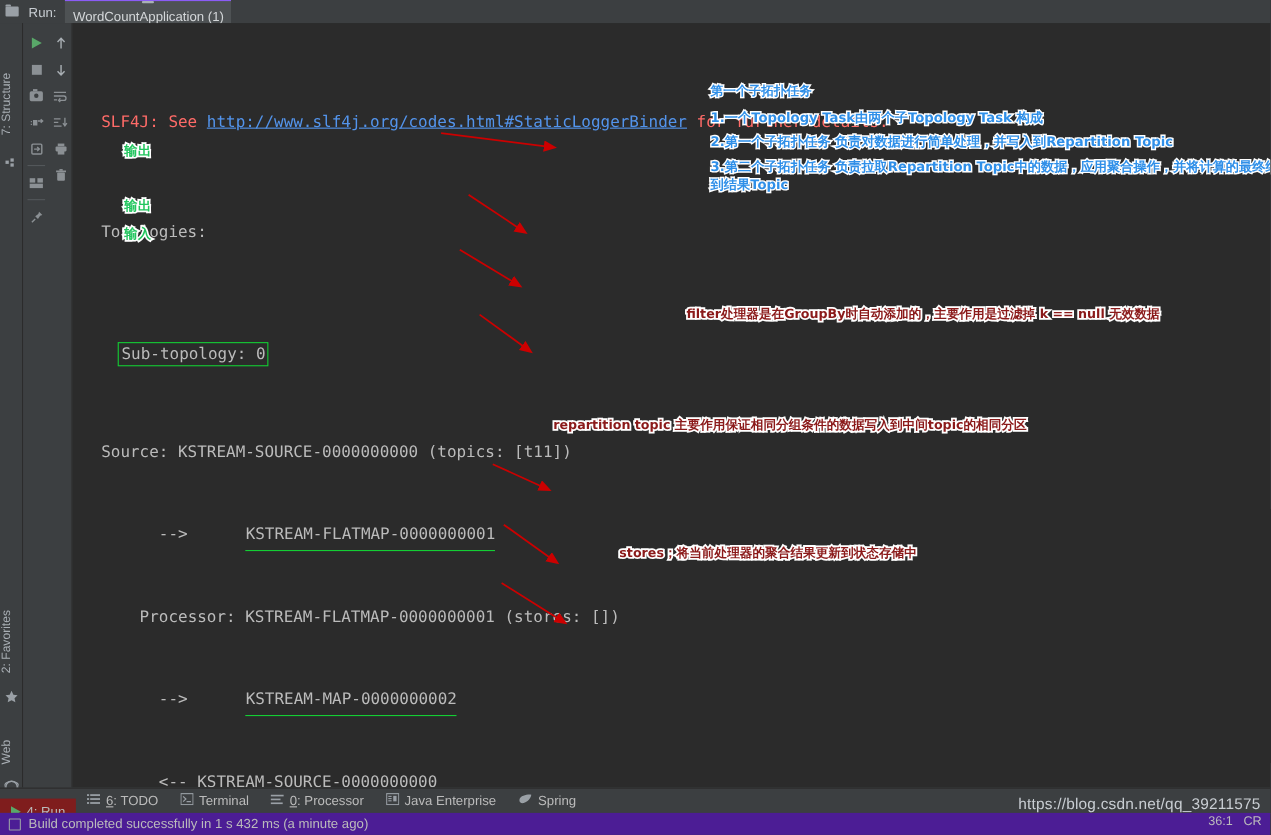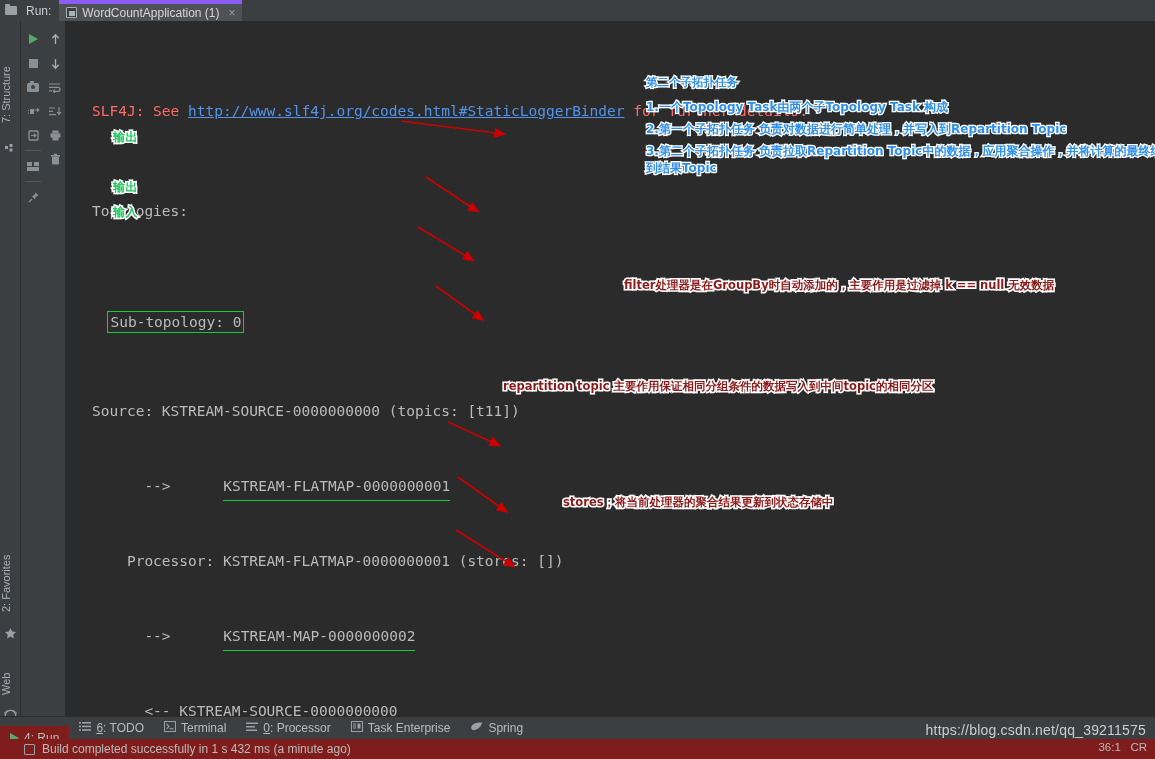"WordCountApplication (1)" .tab-active { border-top: 4px solid #8b5cf6 -> 1px solid #8b5cf6; flex-direction: none -> column }
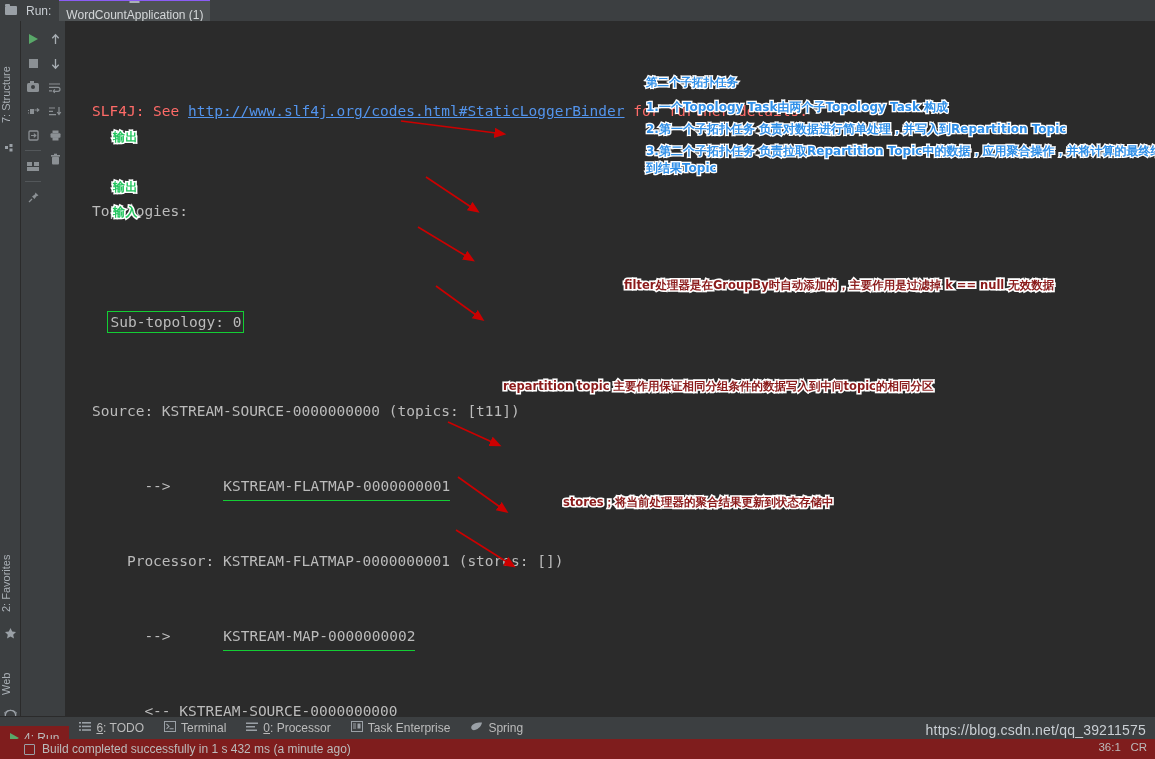"第二个子拓扑任务" div.anno { text: 二 -> 一 }
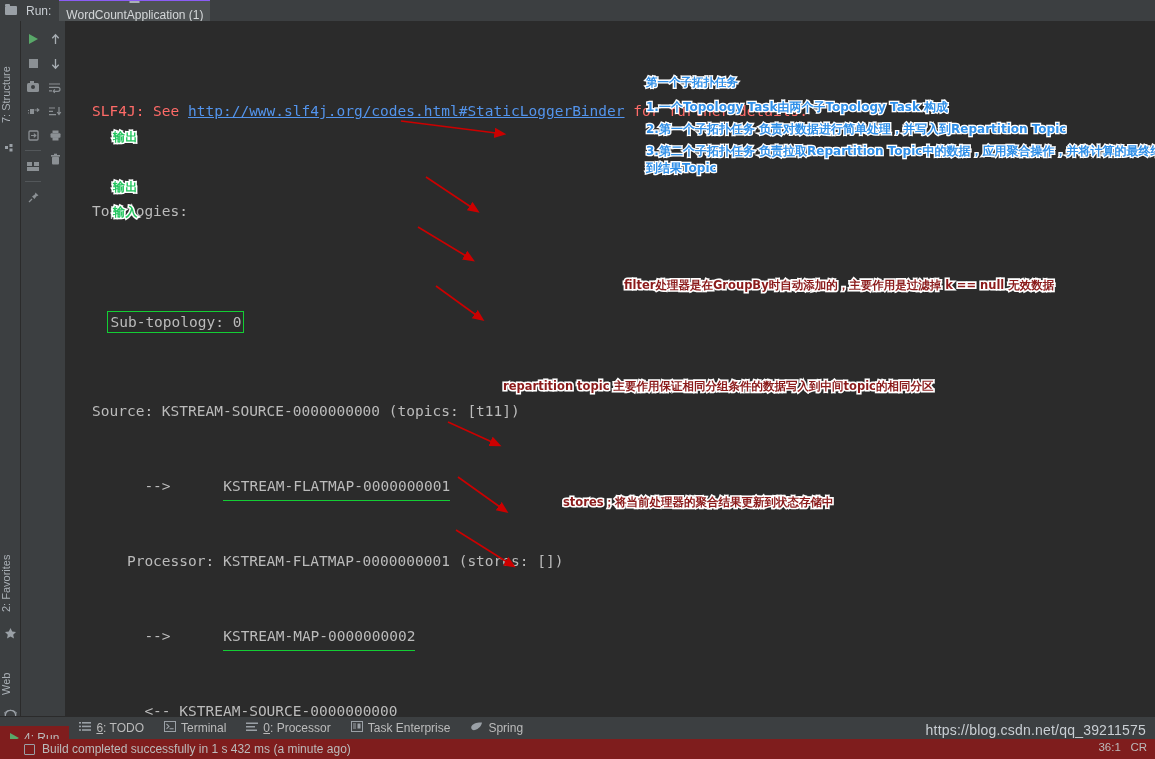"Task Enterprise" span { text: Task -> Java }
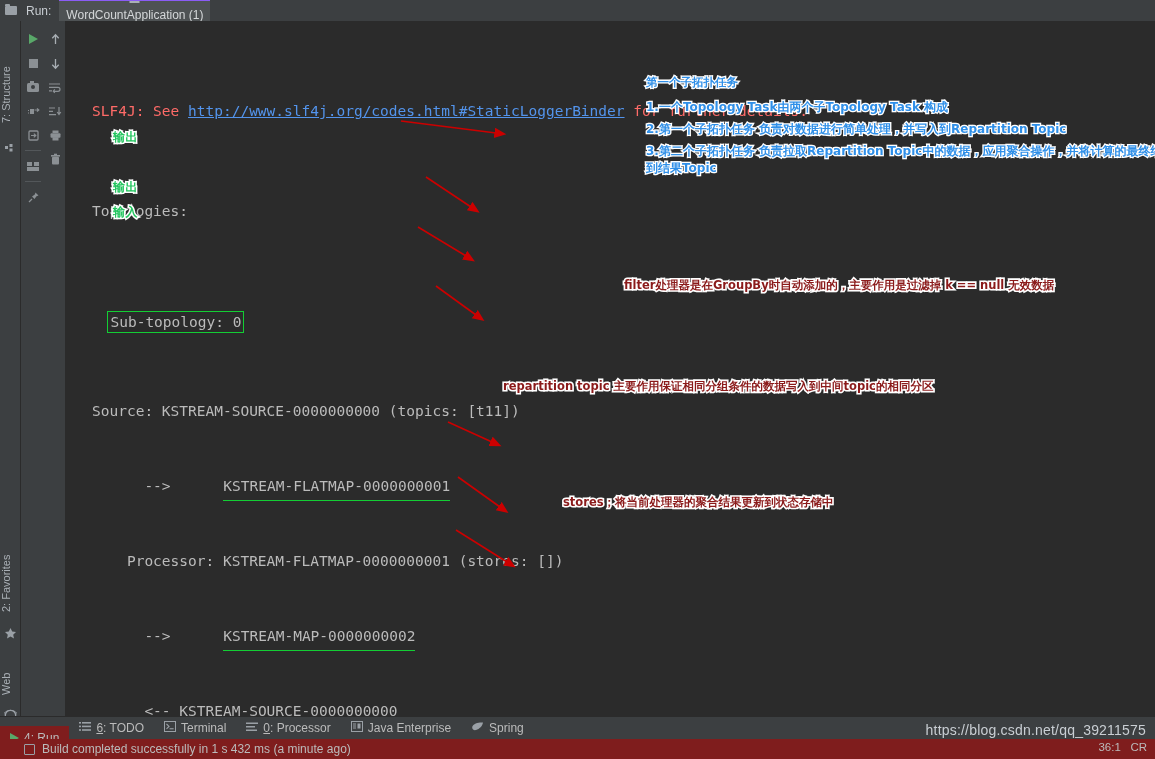"Build completed successfully in 1" .statusbar { background: #7f1d1d -> #4c1d95; padding-left: 24px -> 8px }
